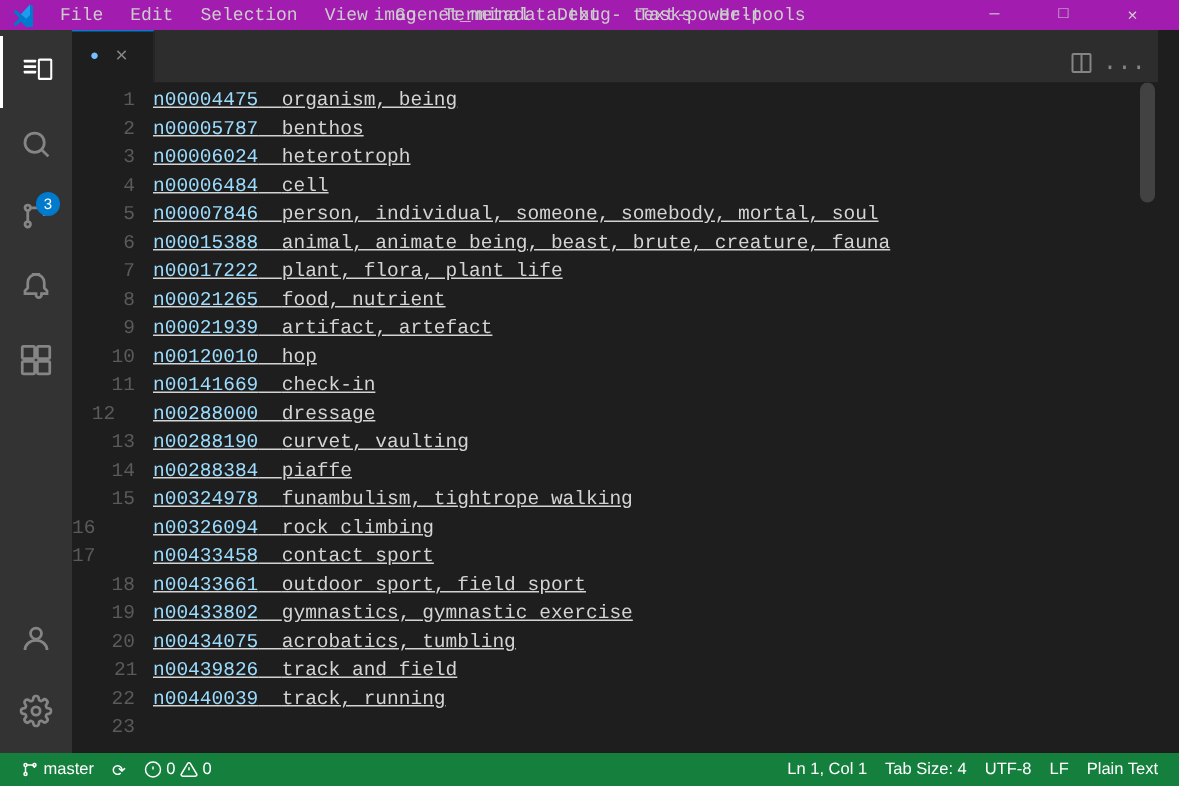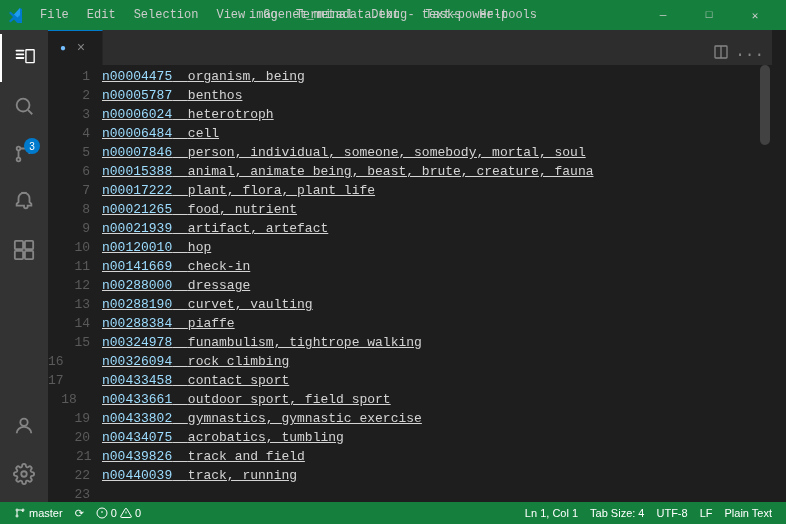"File" #title-bar { background: #15803d -> #a21caf; height: 30px -> 20px }
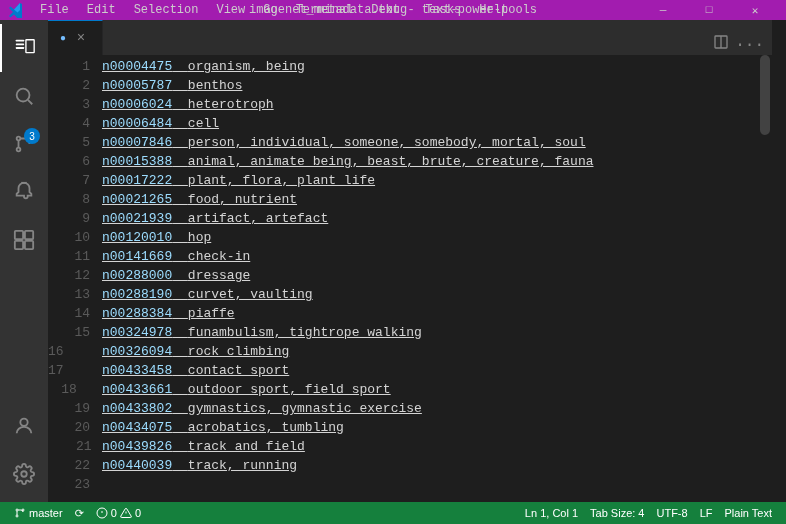"12" div.ln { text-align: right -> center }
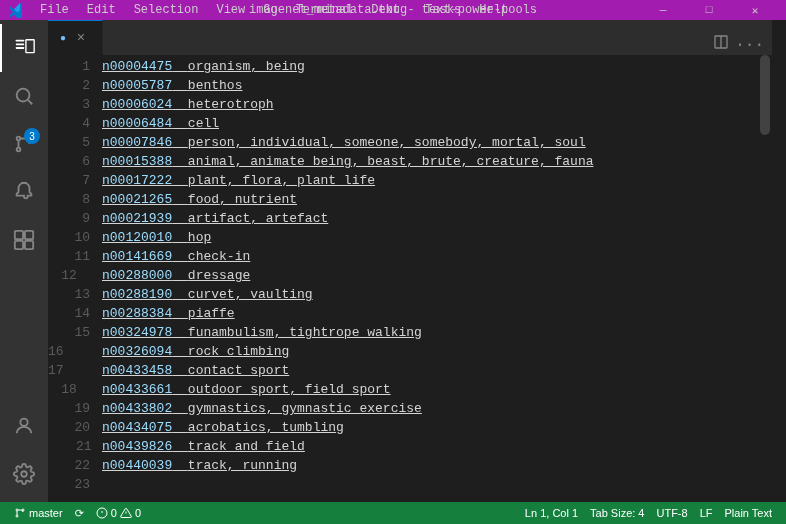"18" div.ln { text-align: center -> right }
